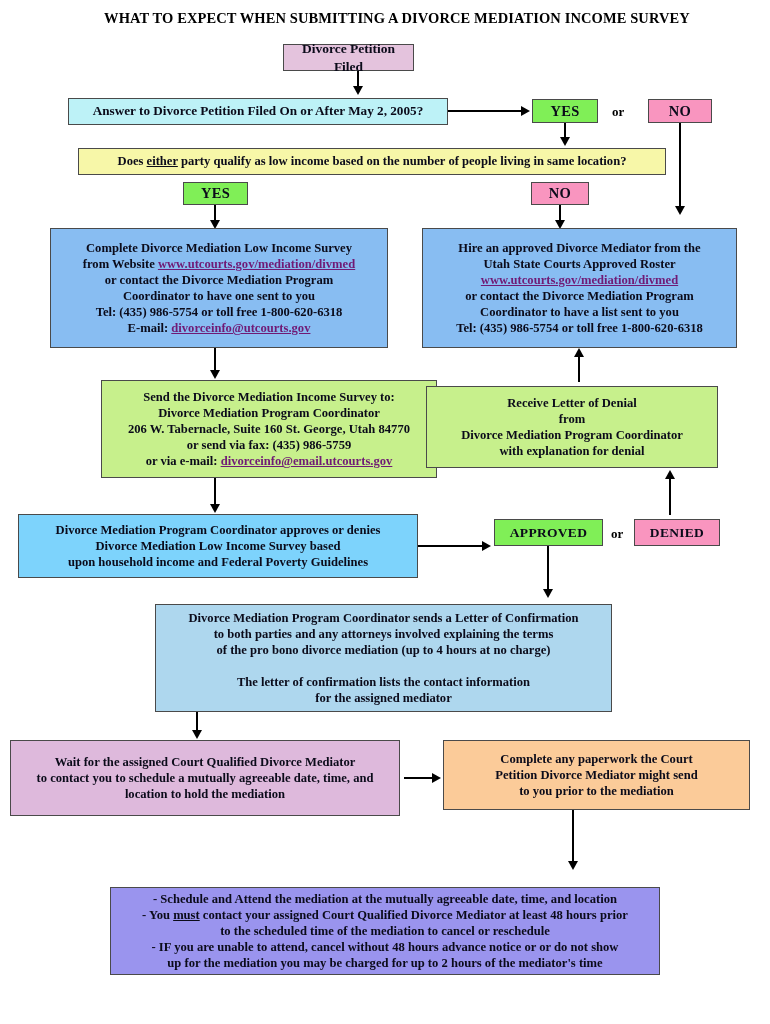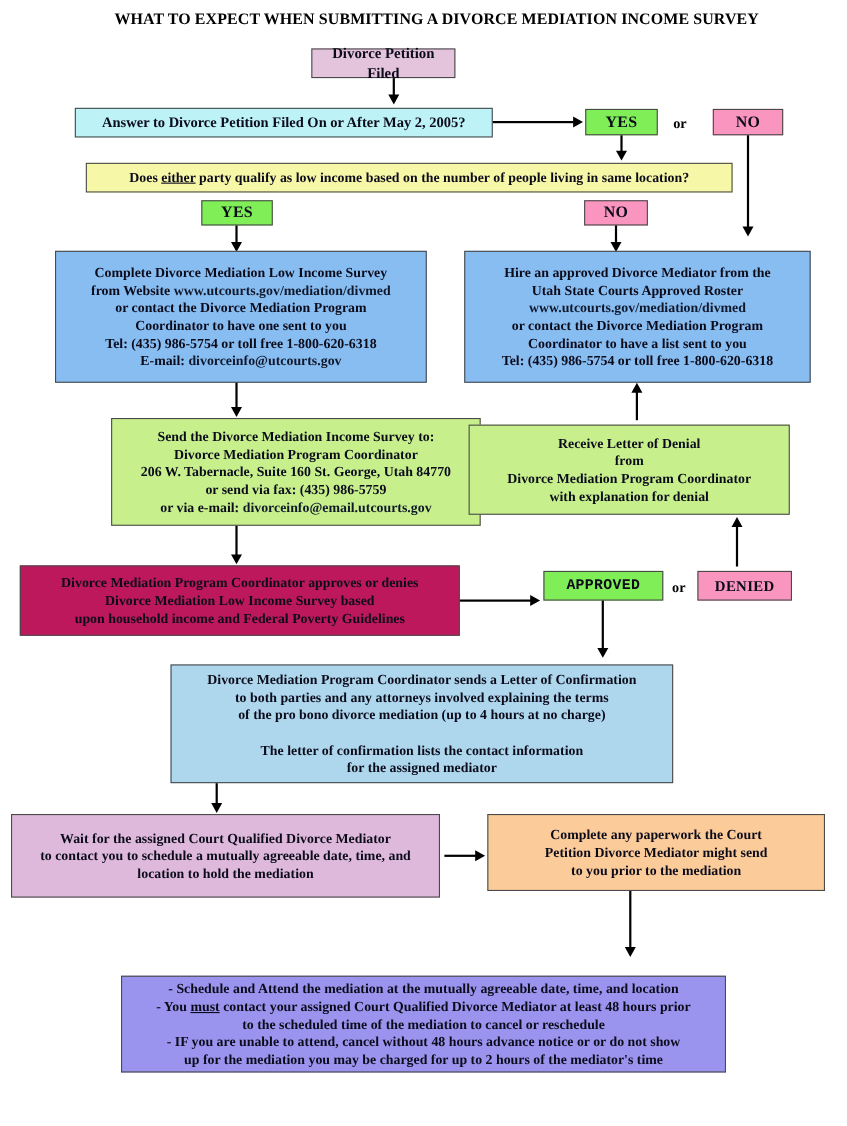"www.utcourts.gov/mediation/divmed" .lnk { color: #0f172a -> #701a75; text-decoration: none -> underline }
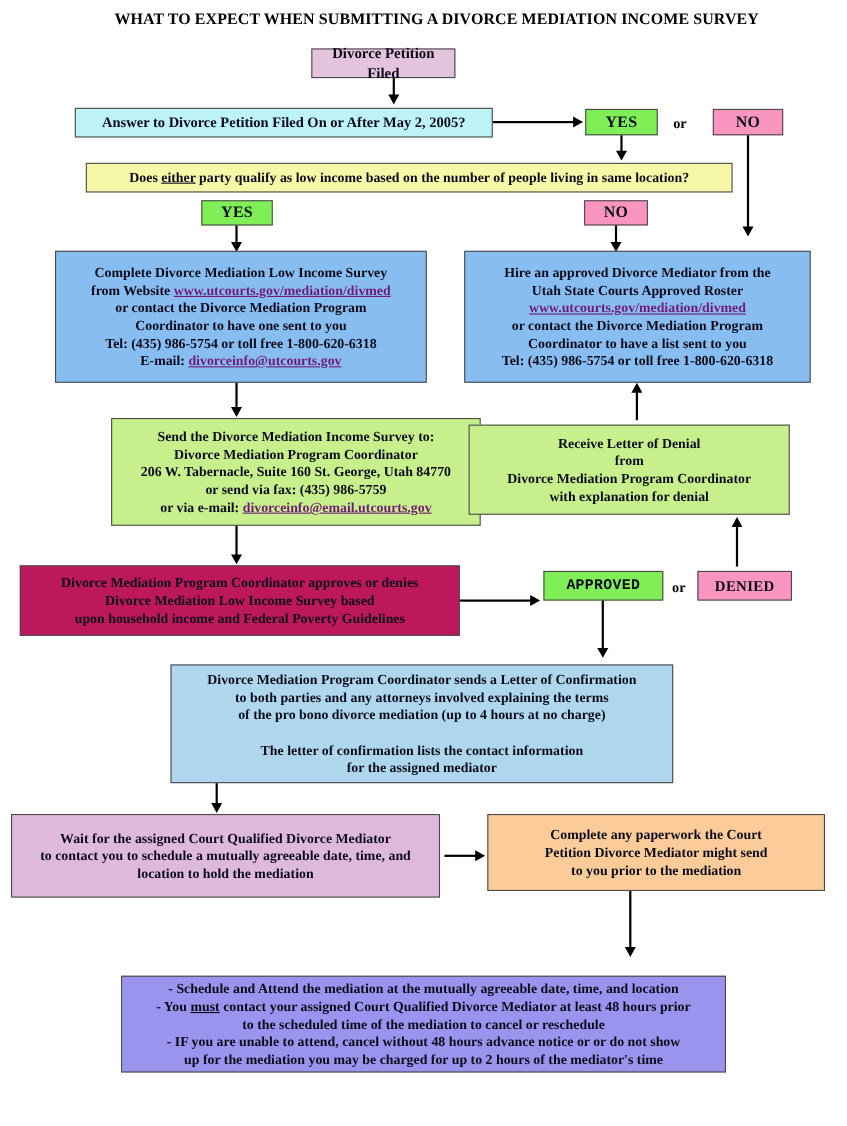"Divorce Mediation Program Coordinator approves" div.node { background: #be185d -> #7dd3fc }
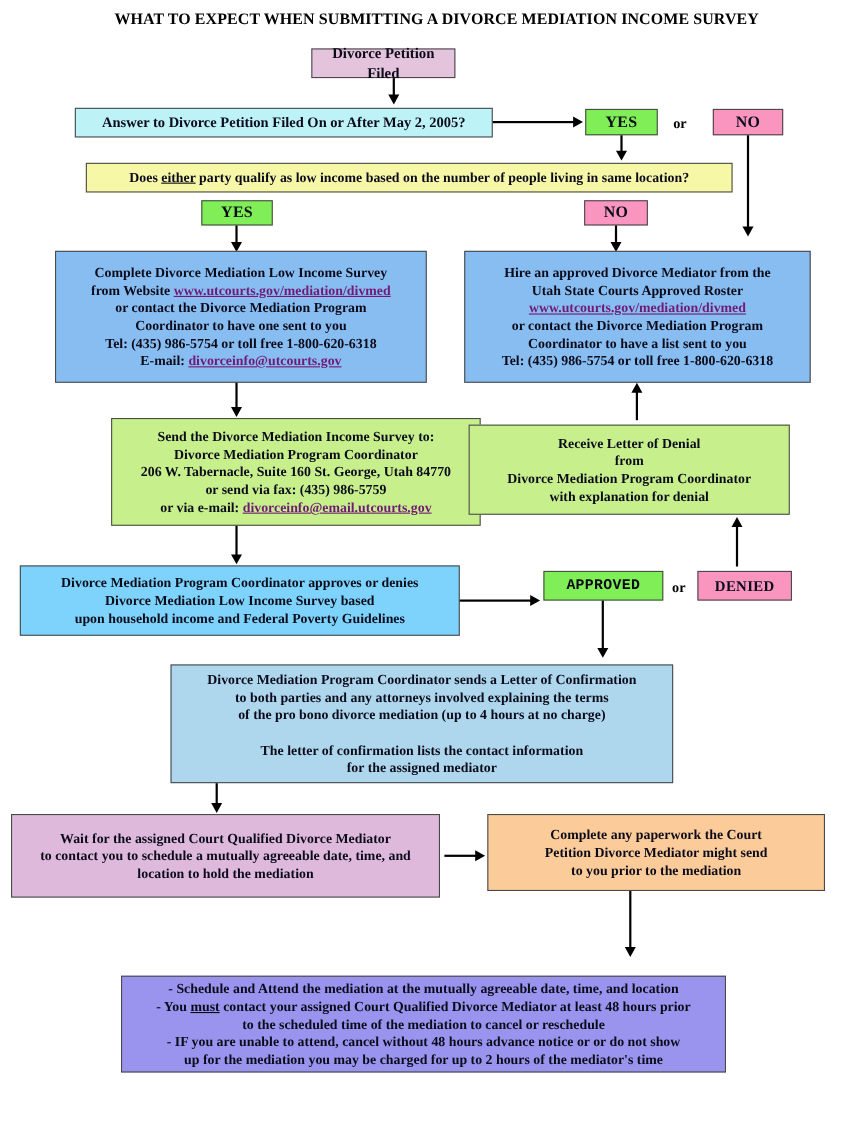"APPROVED" div.node { font-family: Liberation Mono, monospace -> none }
